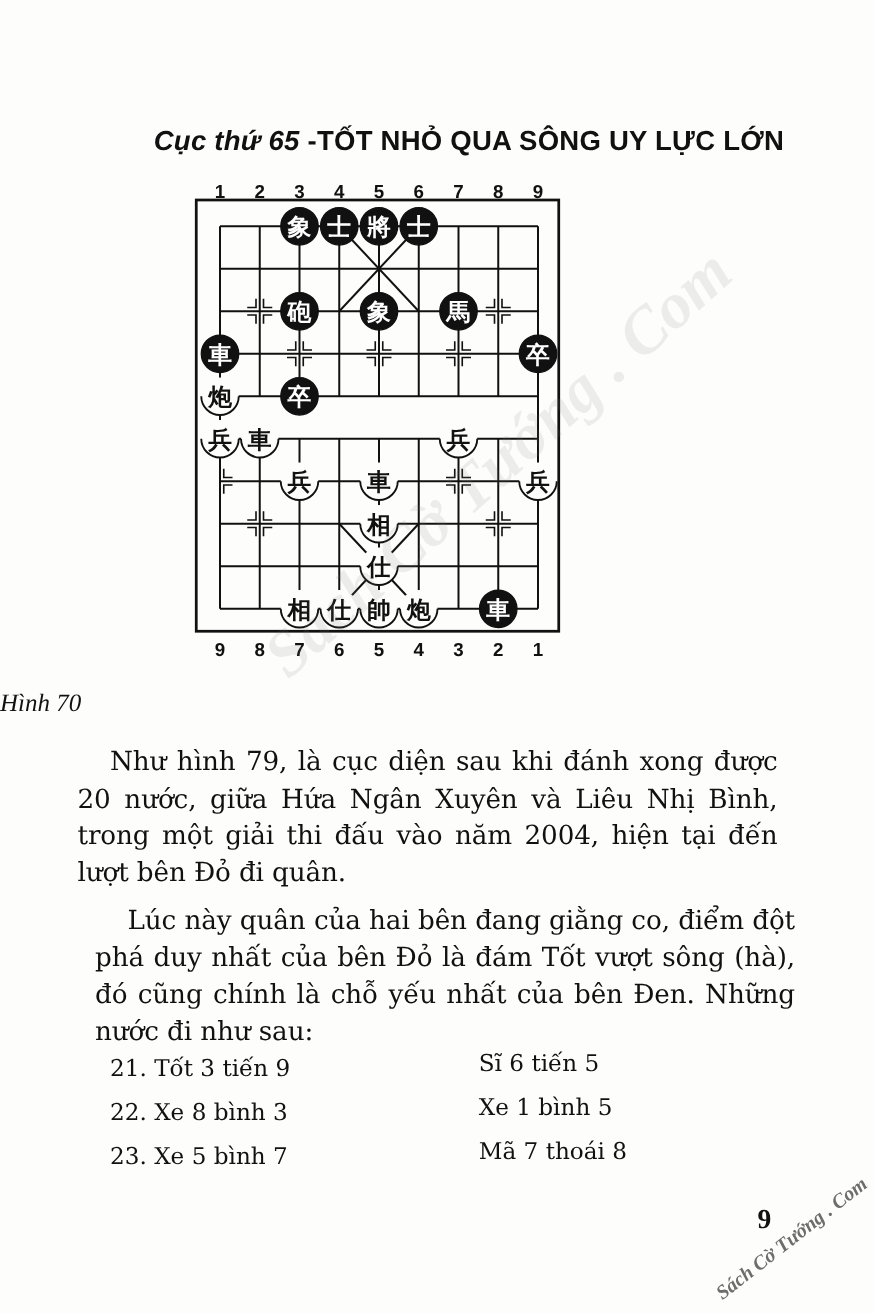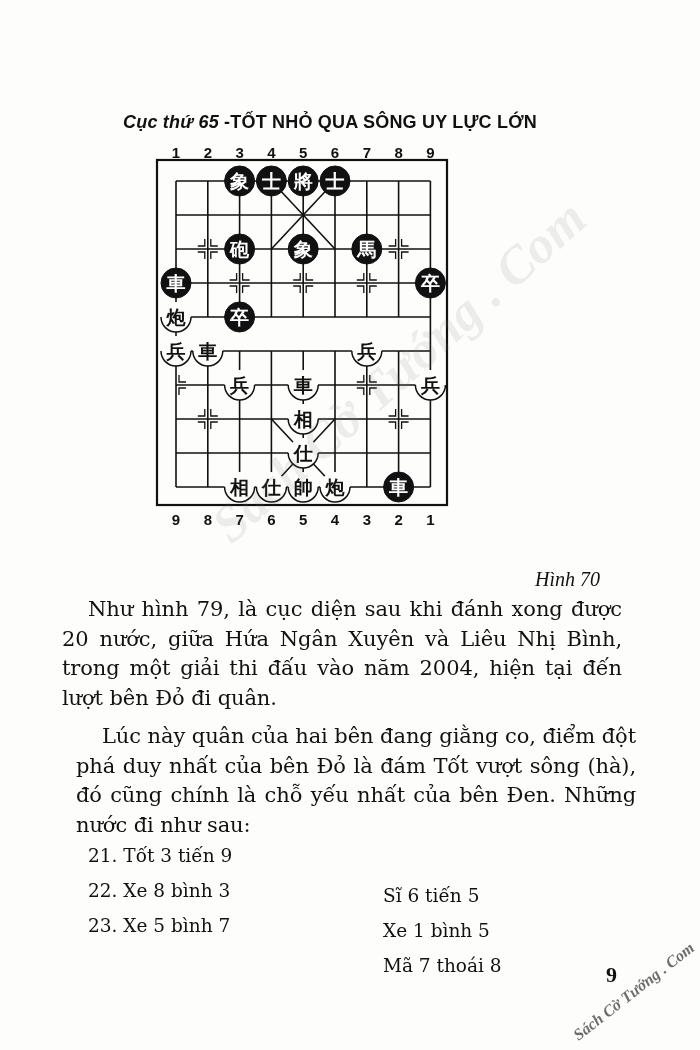"Cục thứ 65 -TỐT NHỎ" .title { font-size: 18px -> 22px; top: 112px -> 100px }
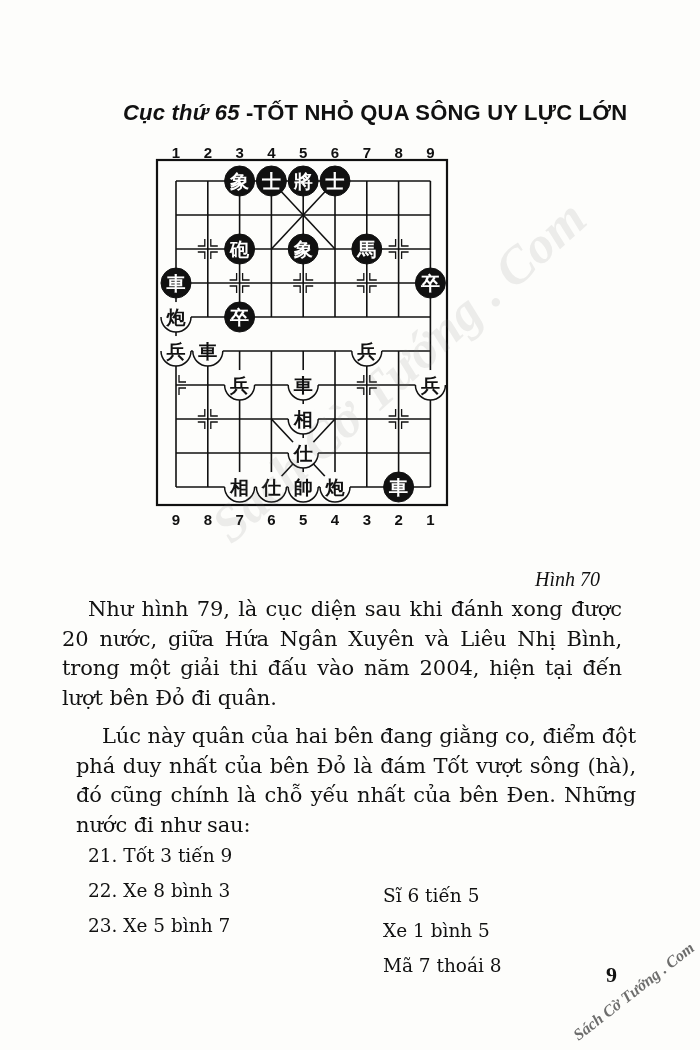"Hình 70" .caption { text-align: right -> left; top: 568px -> 552px }
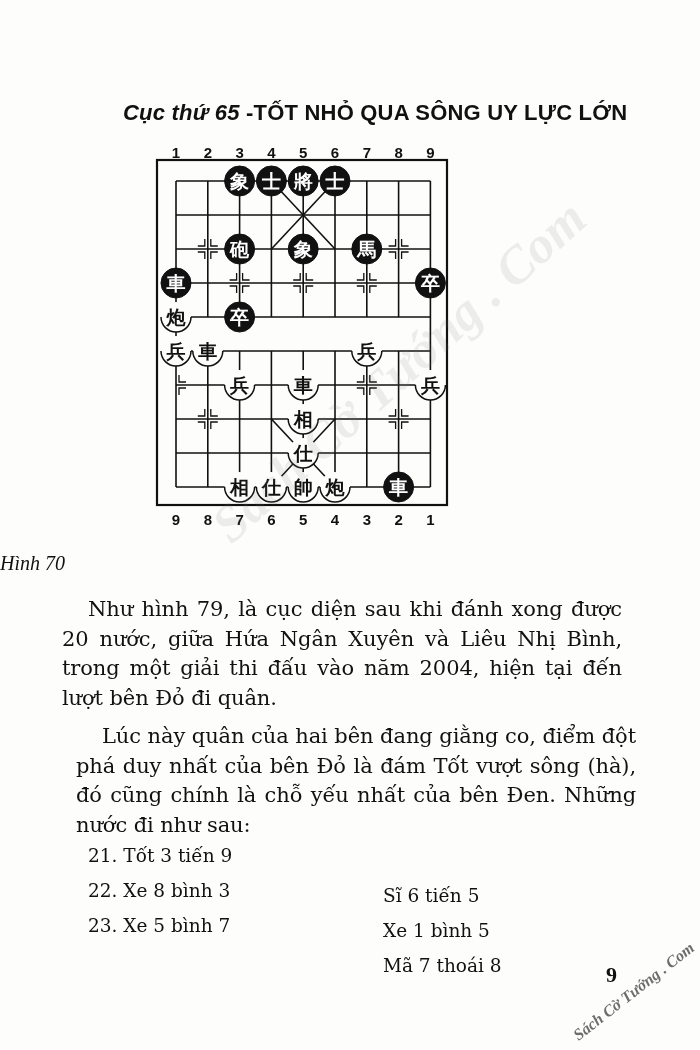"Sĩ 6 tiến 5" .move-black { margin-top: 44px -> none }
